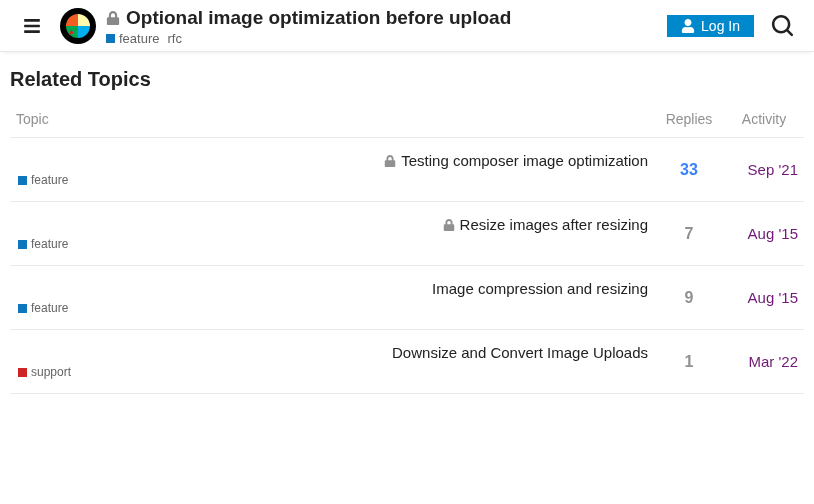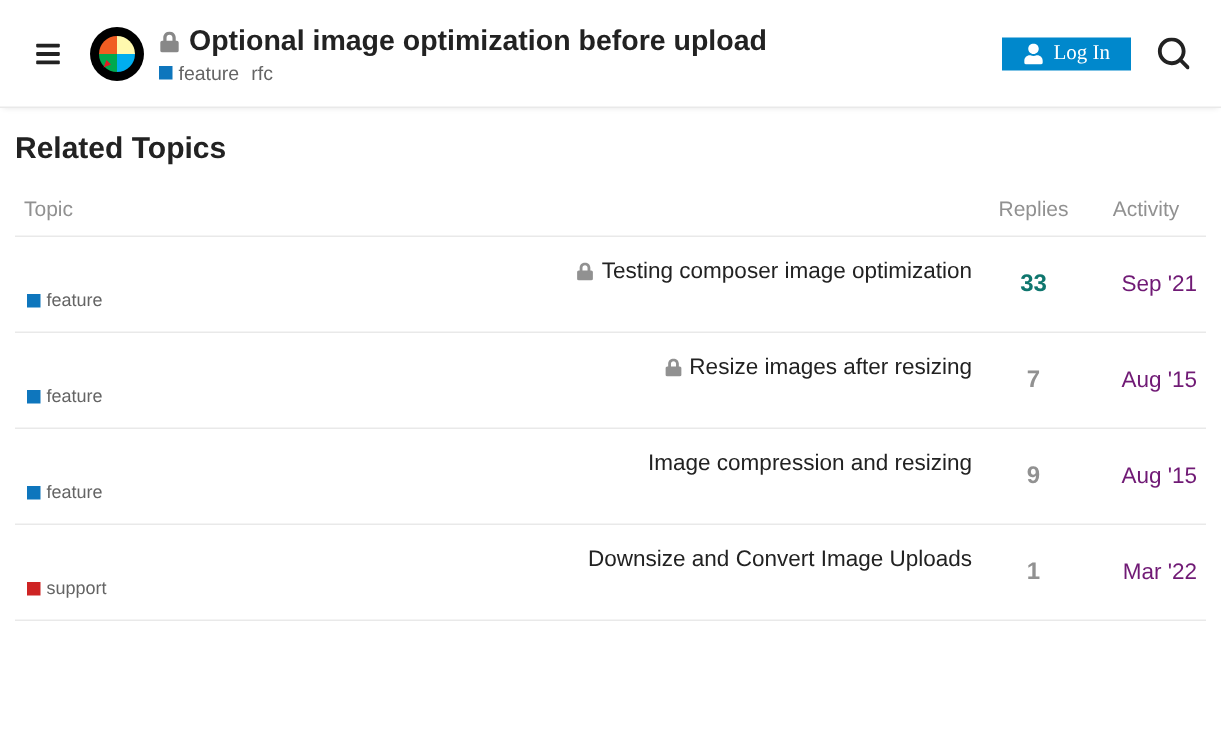"Optional image optimization before" .header { height: 72px -> 52px }
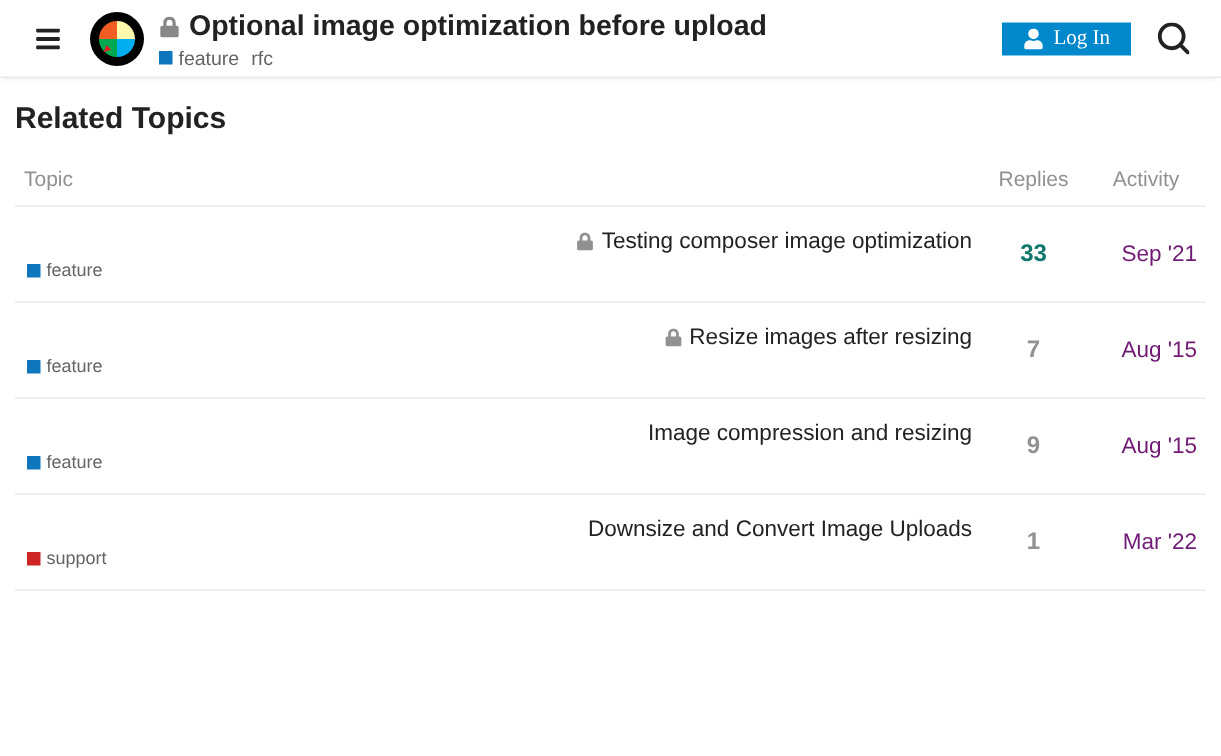"Log In" .login-btn { font-family: Liberation Serif, serif -> none }
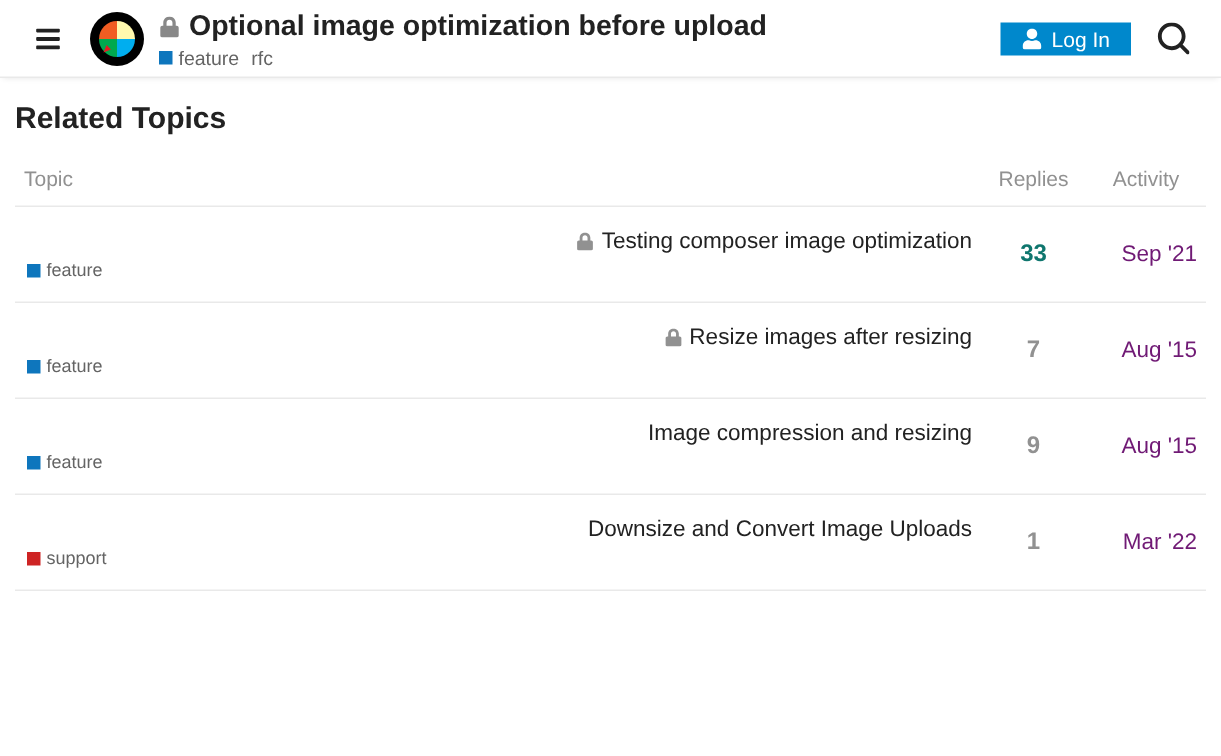"33" td.replies.hot { color: #0f766e -> #3b82f6 }
